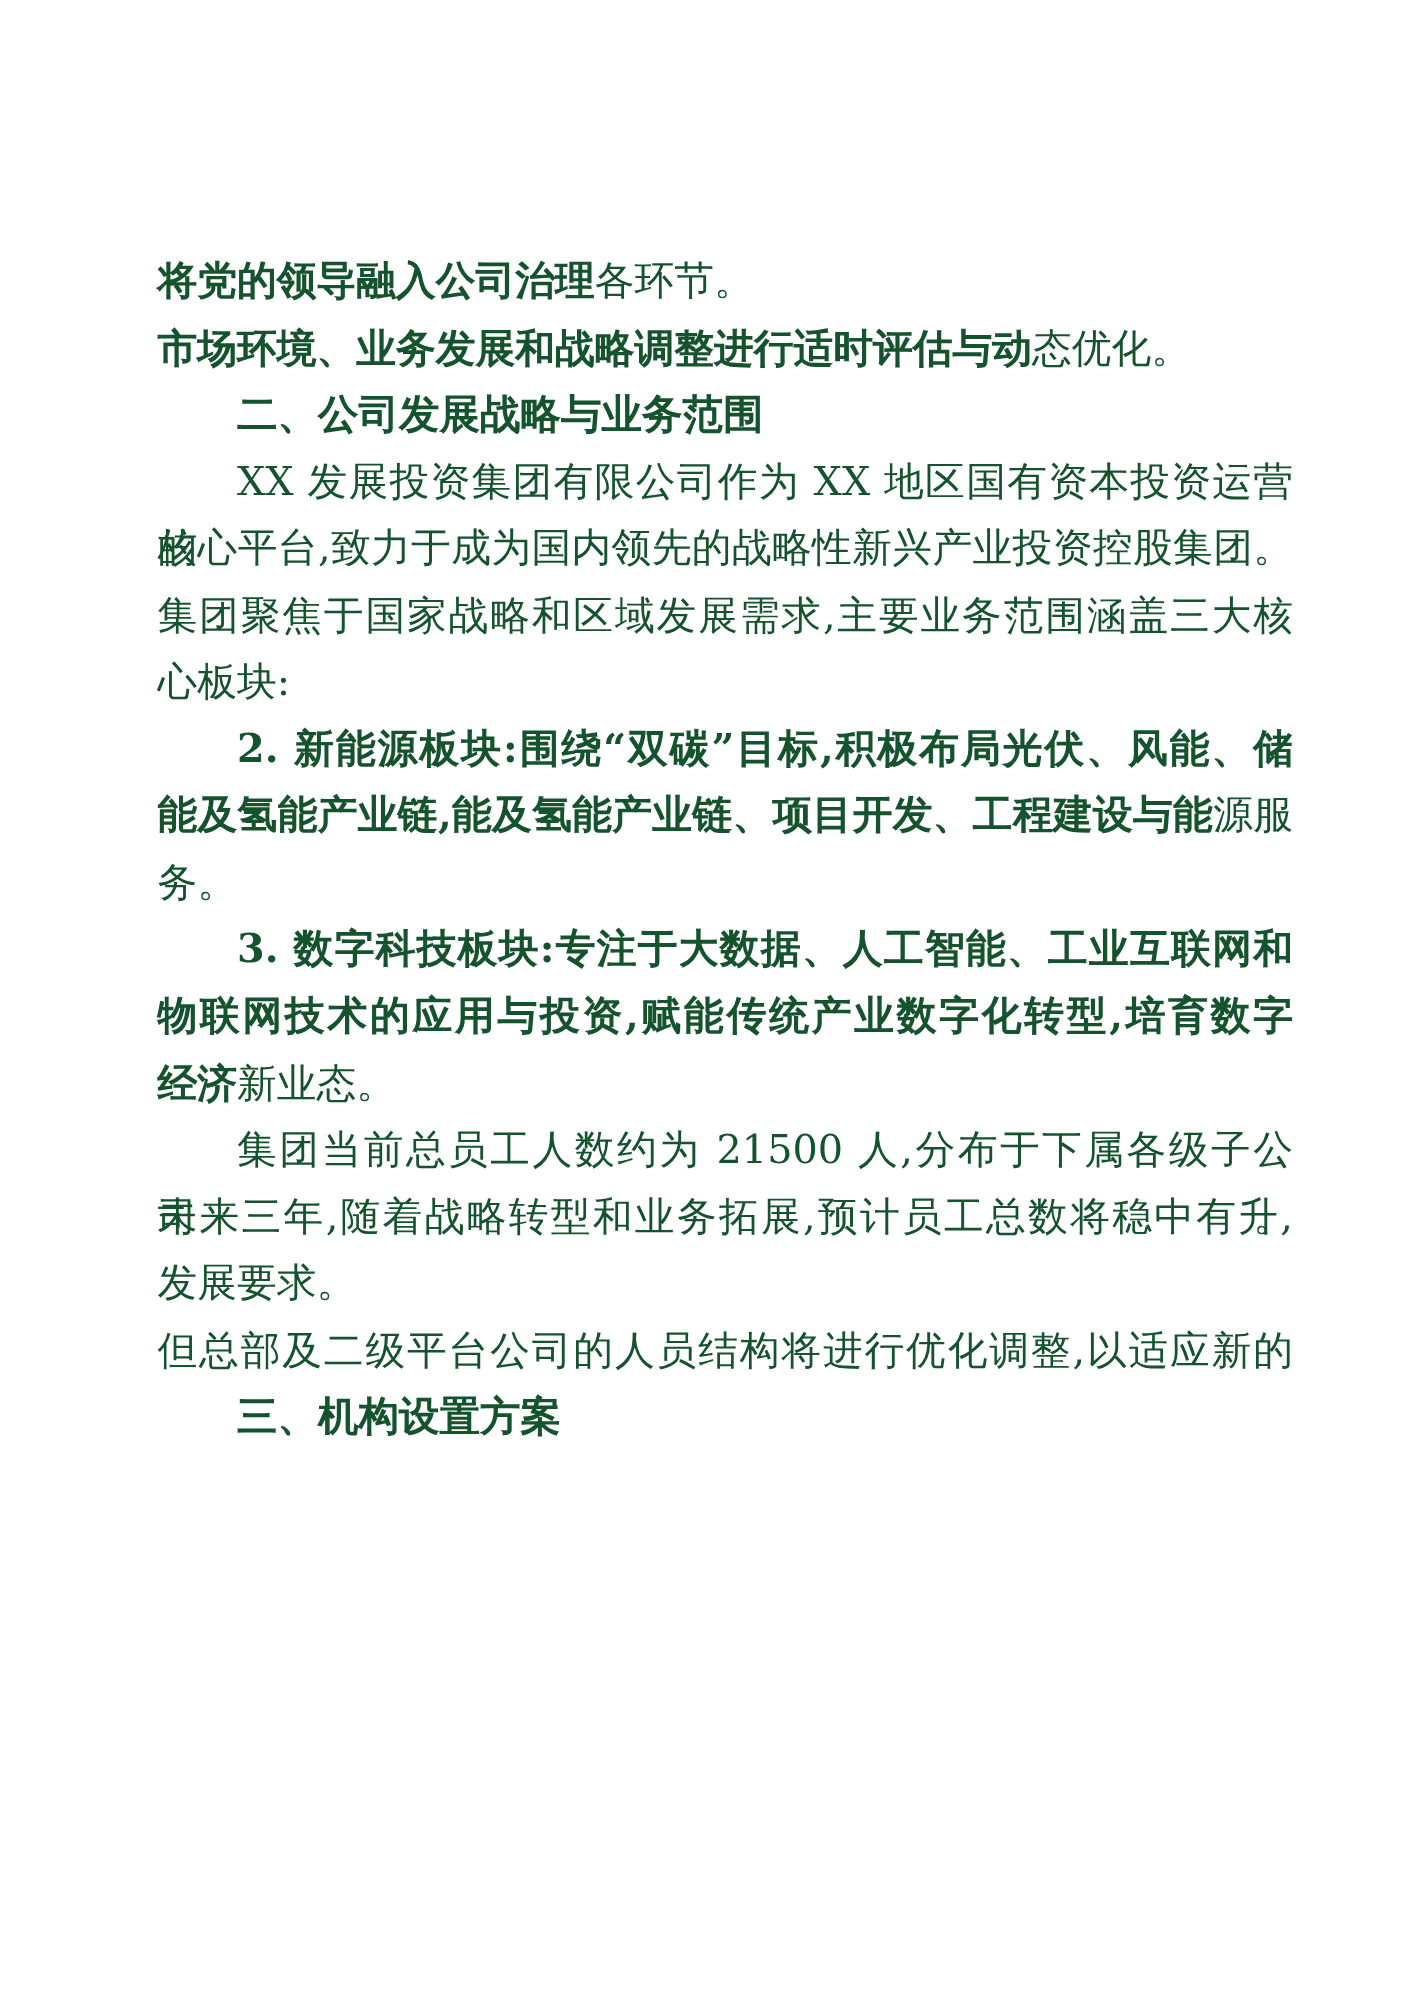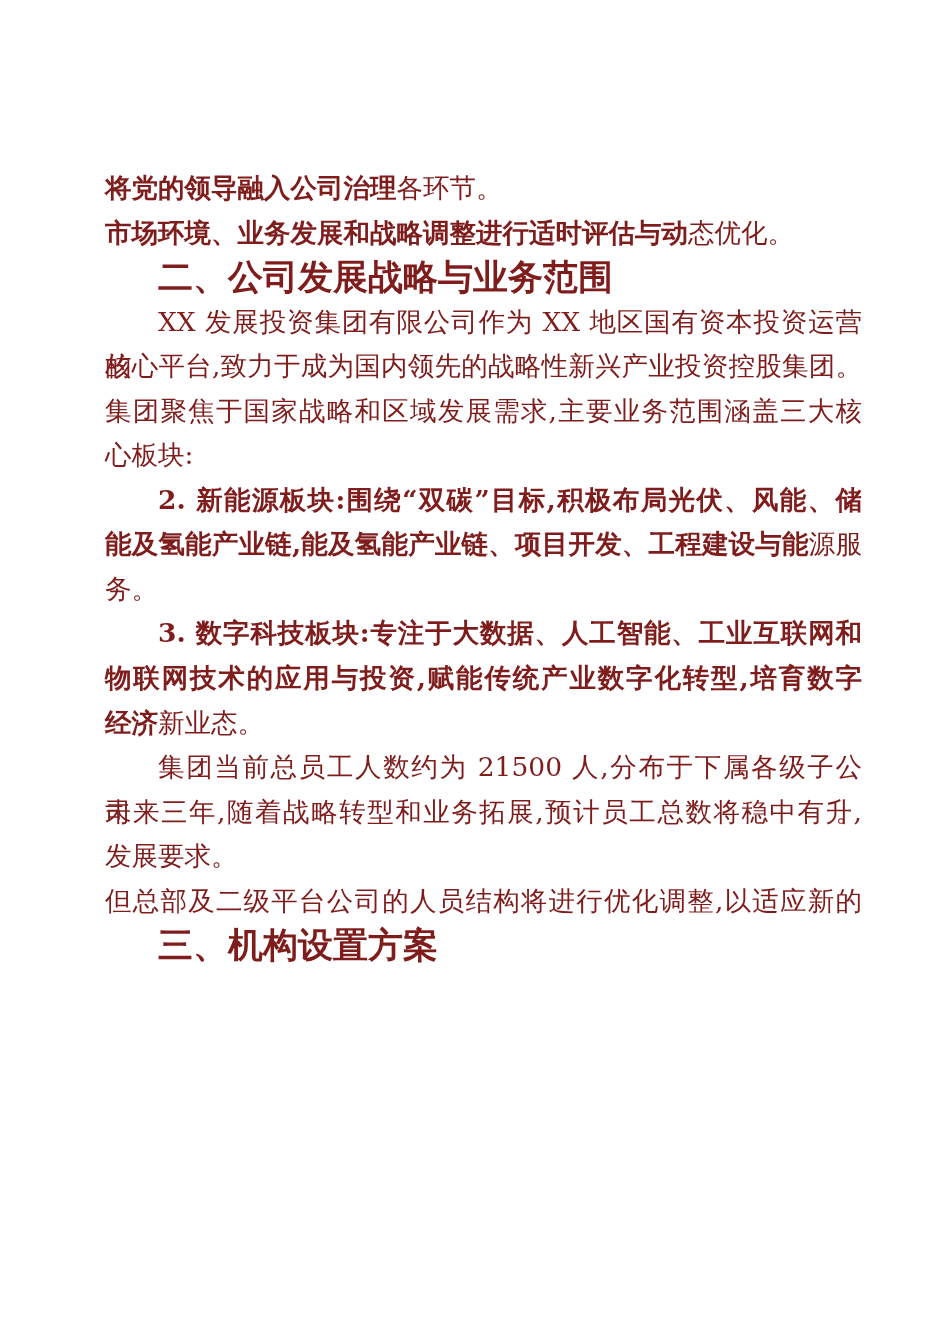"将党的领导融入公司治理各环节。" .page { color: #7f1d1d -> #14532d }
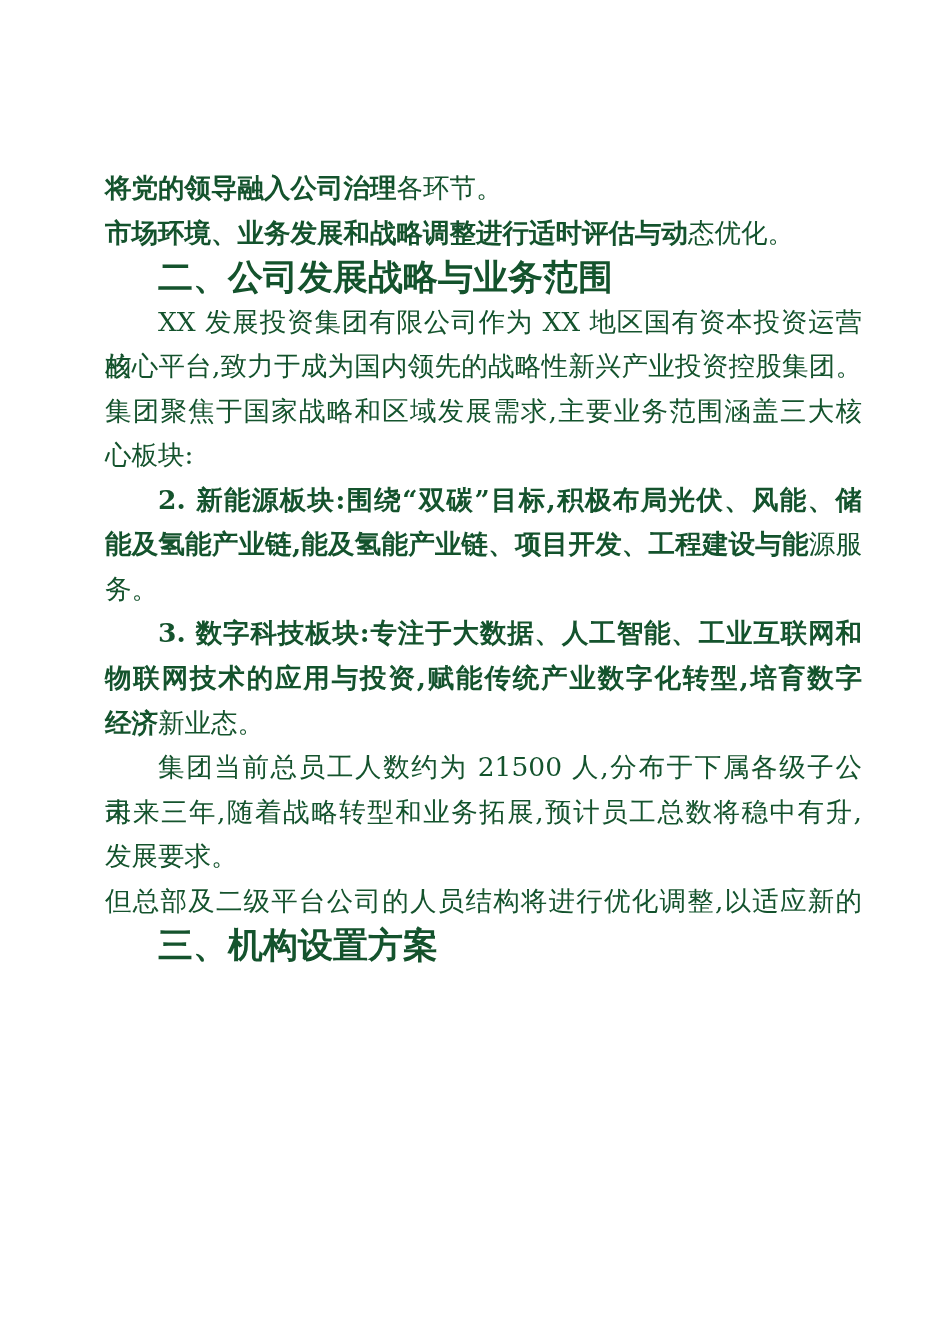"二、公司发展战略与业务范围" .run-heading { font-size: 35px -> 27px }
